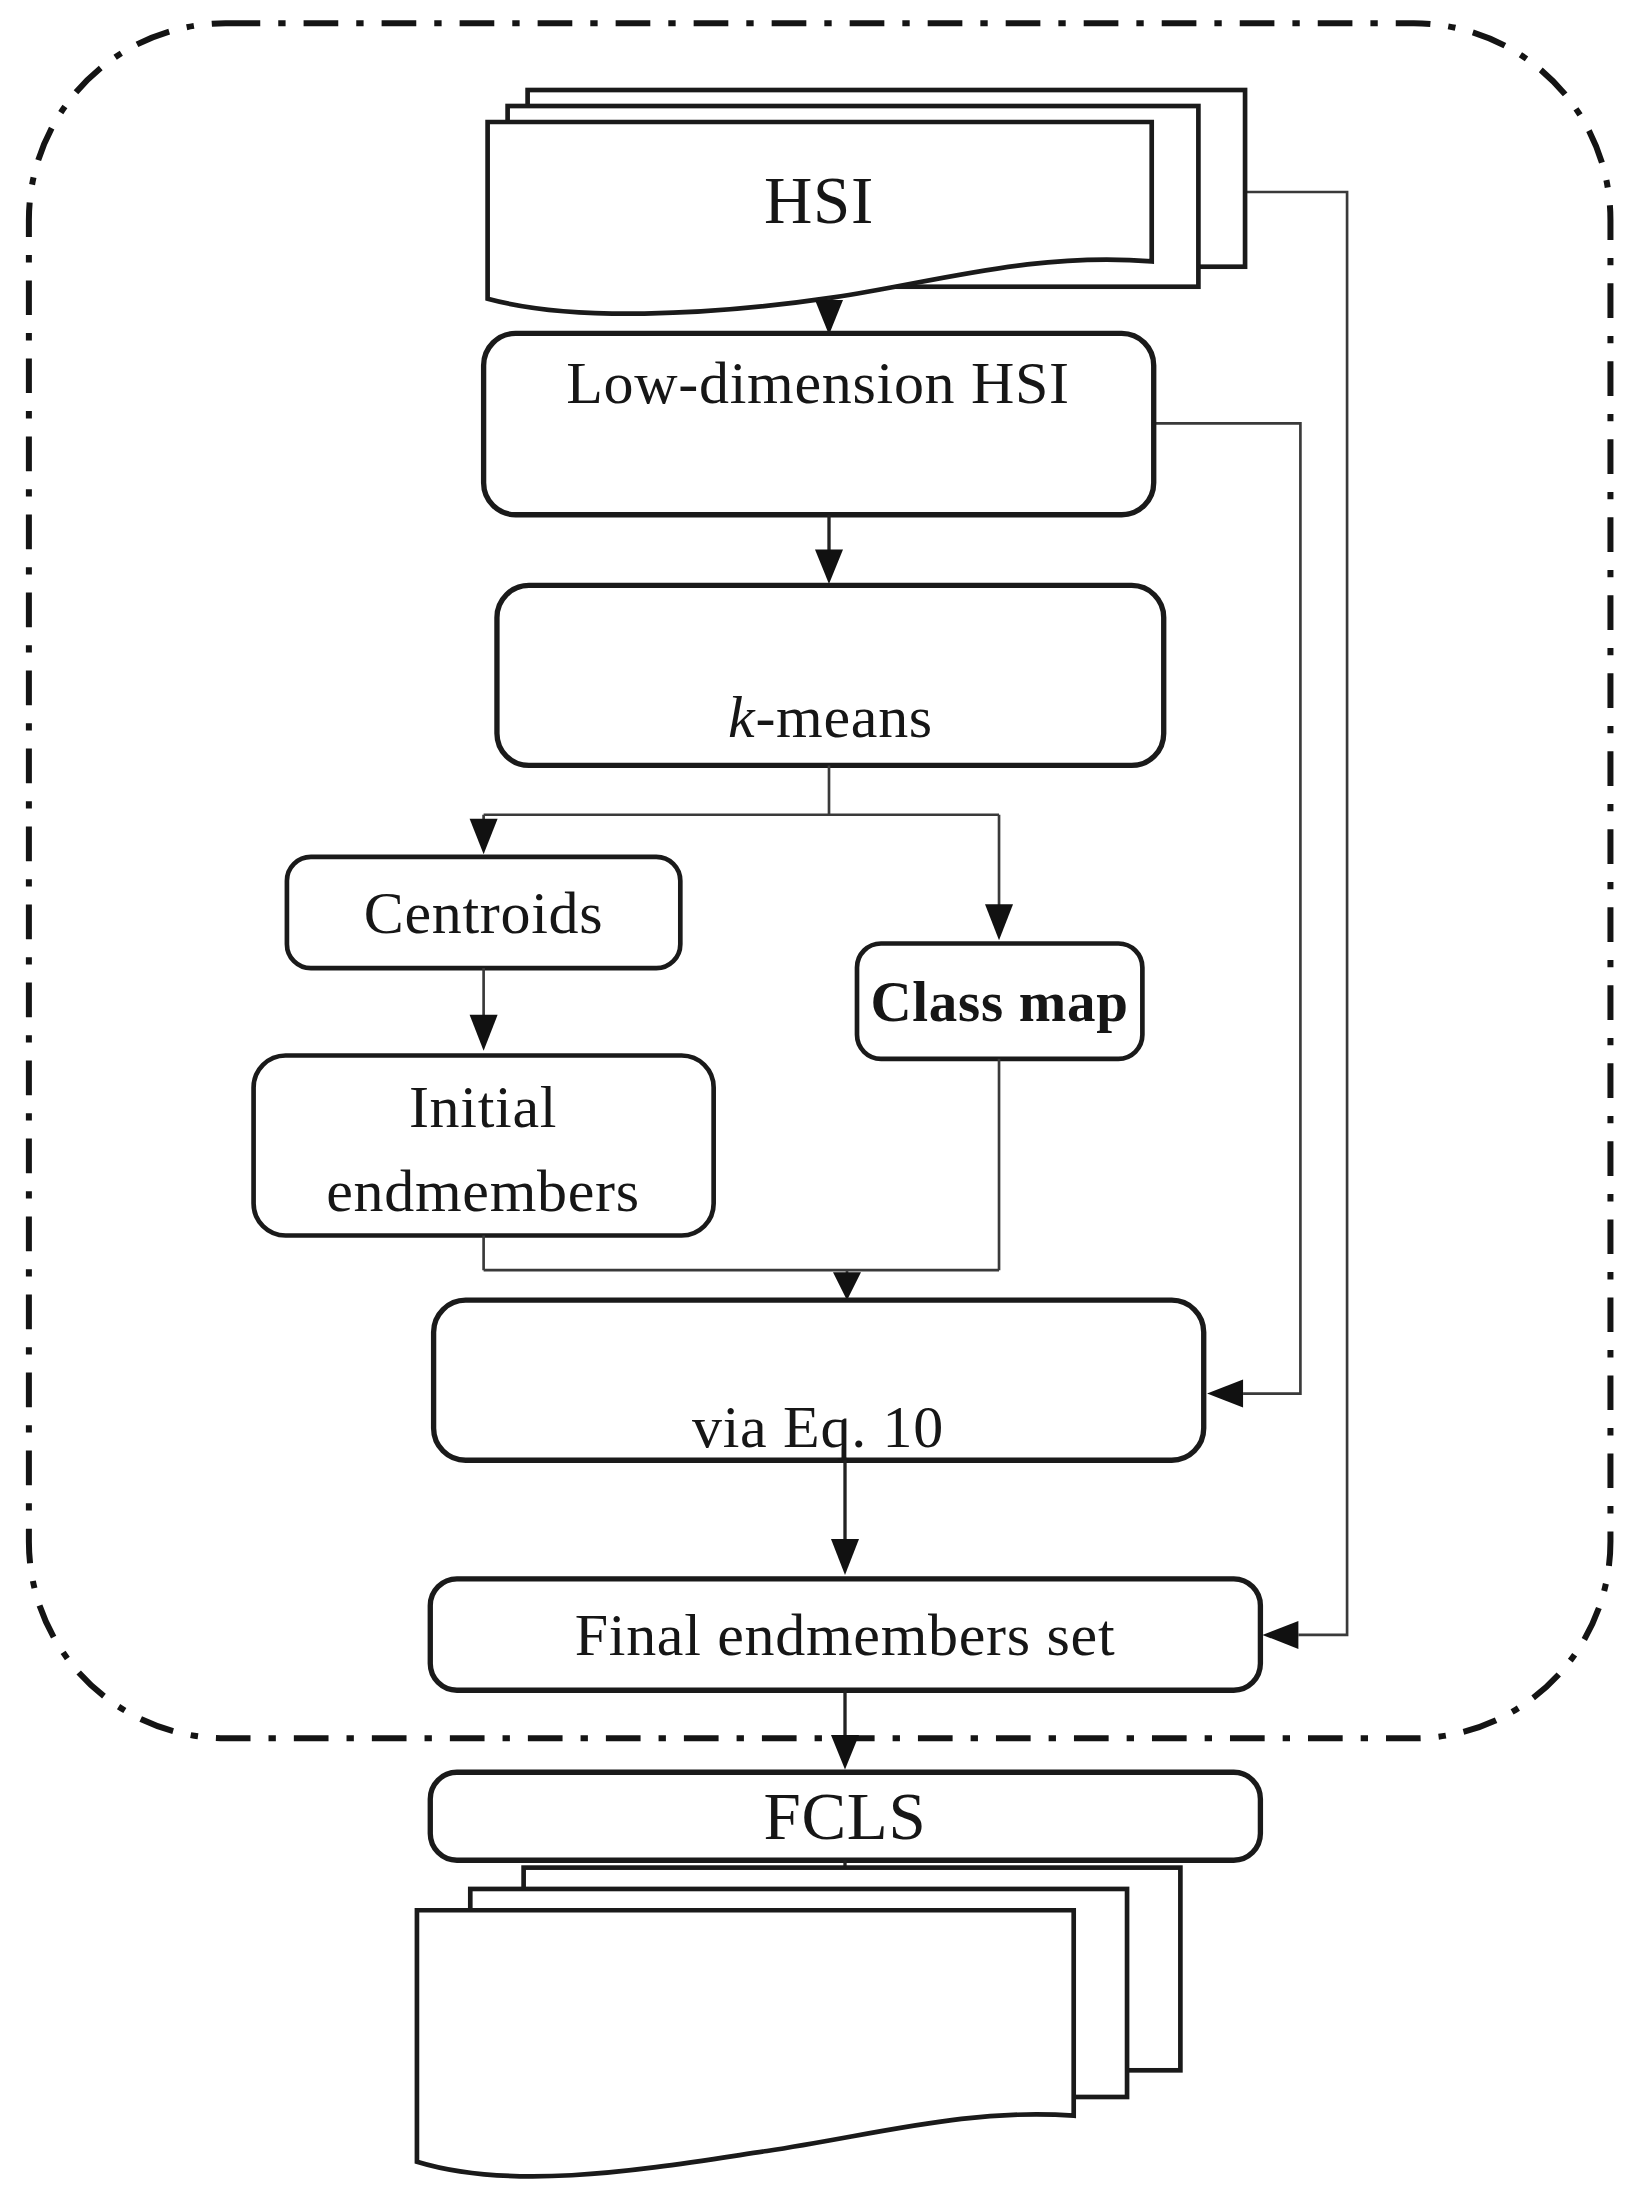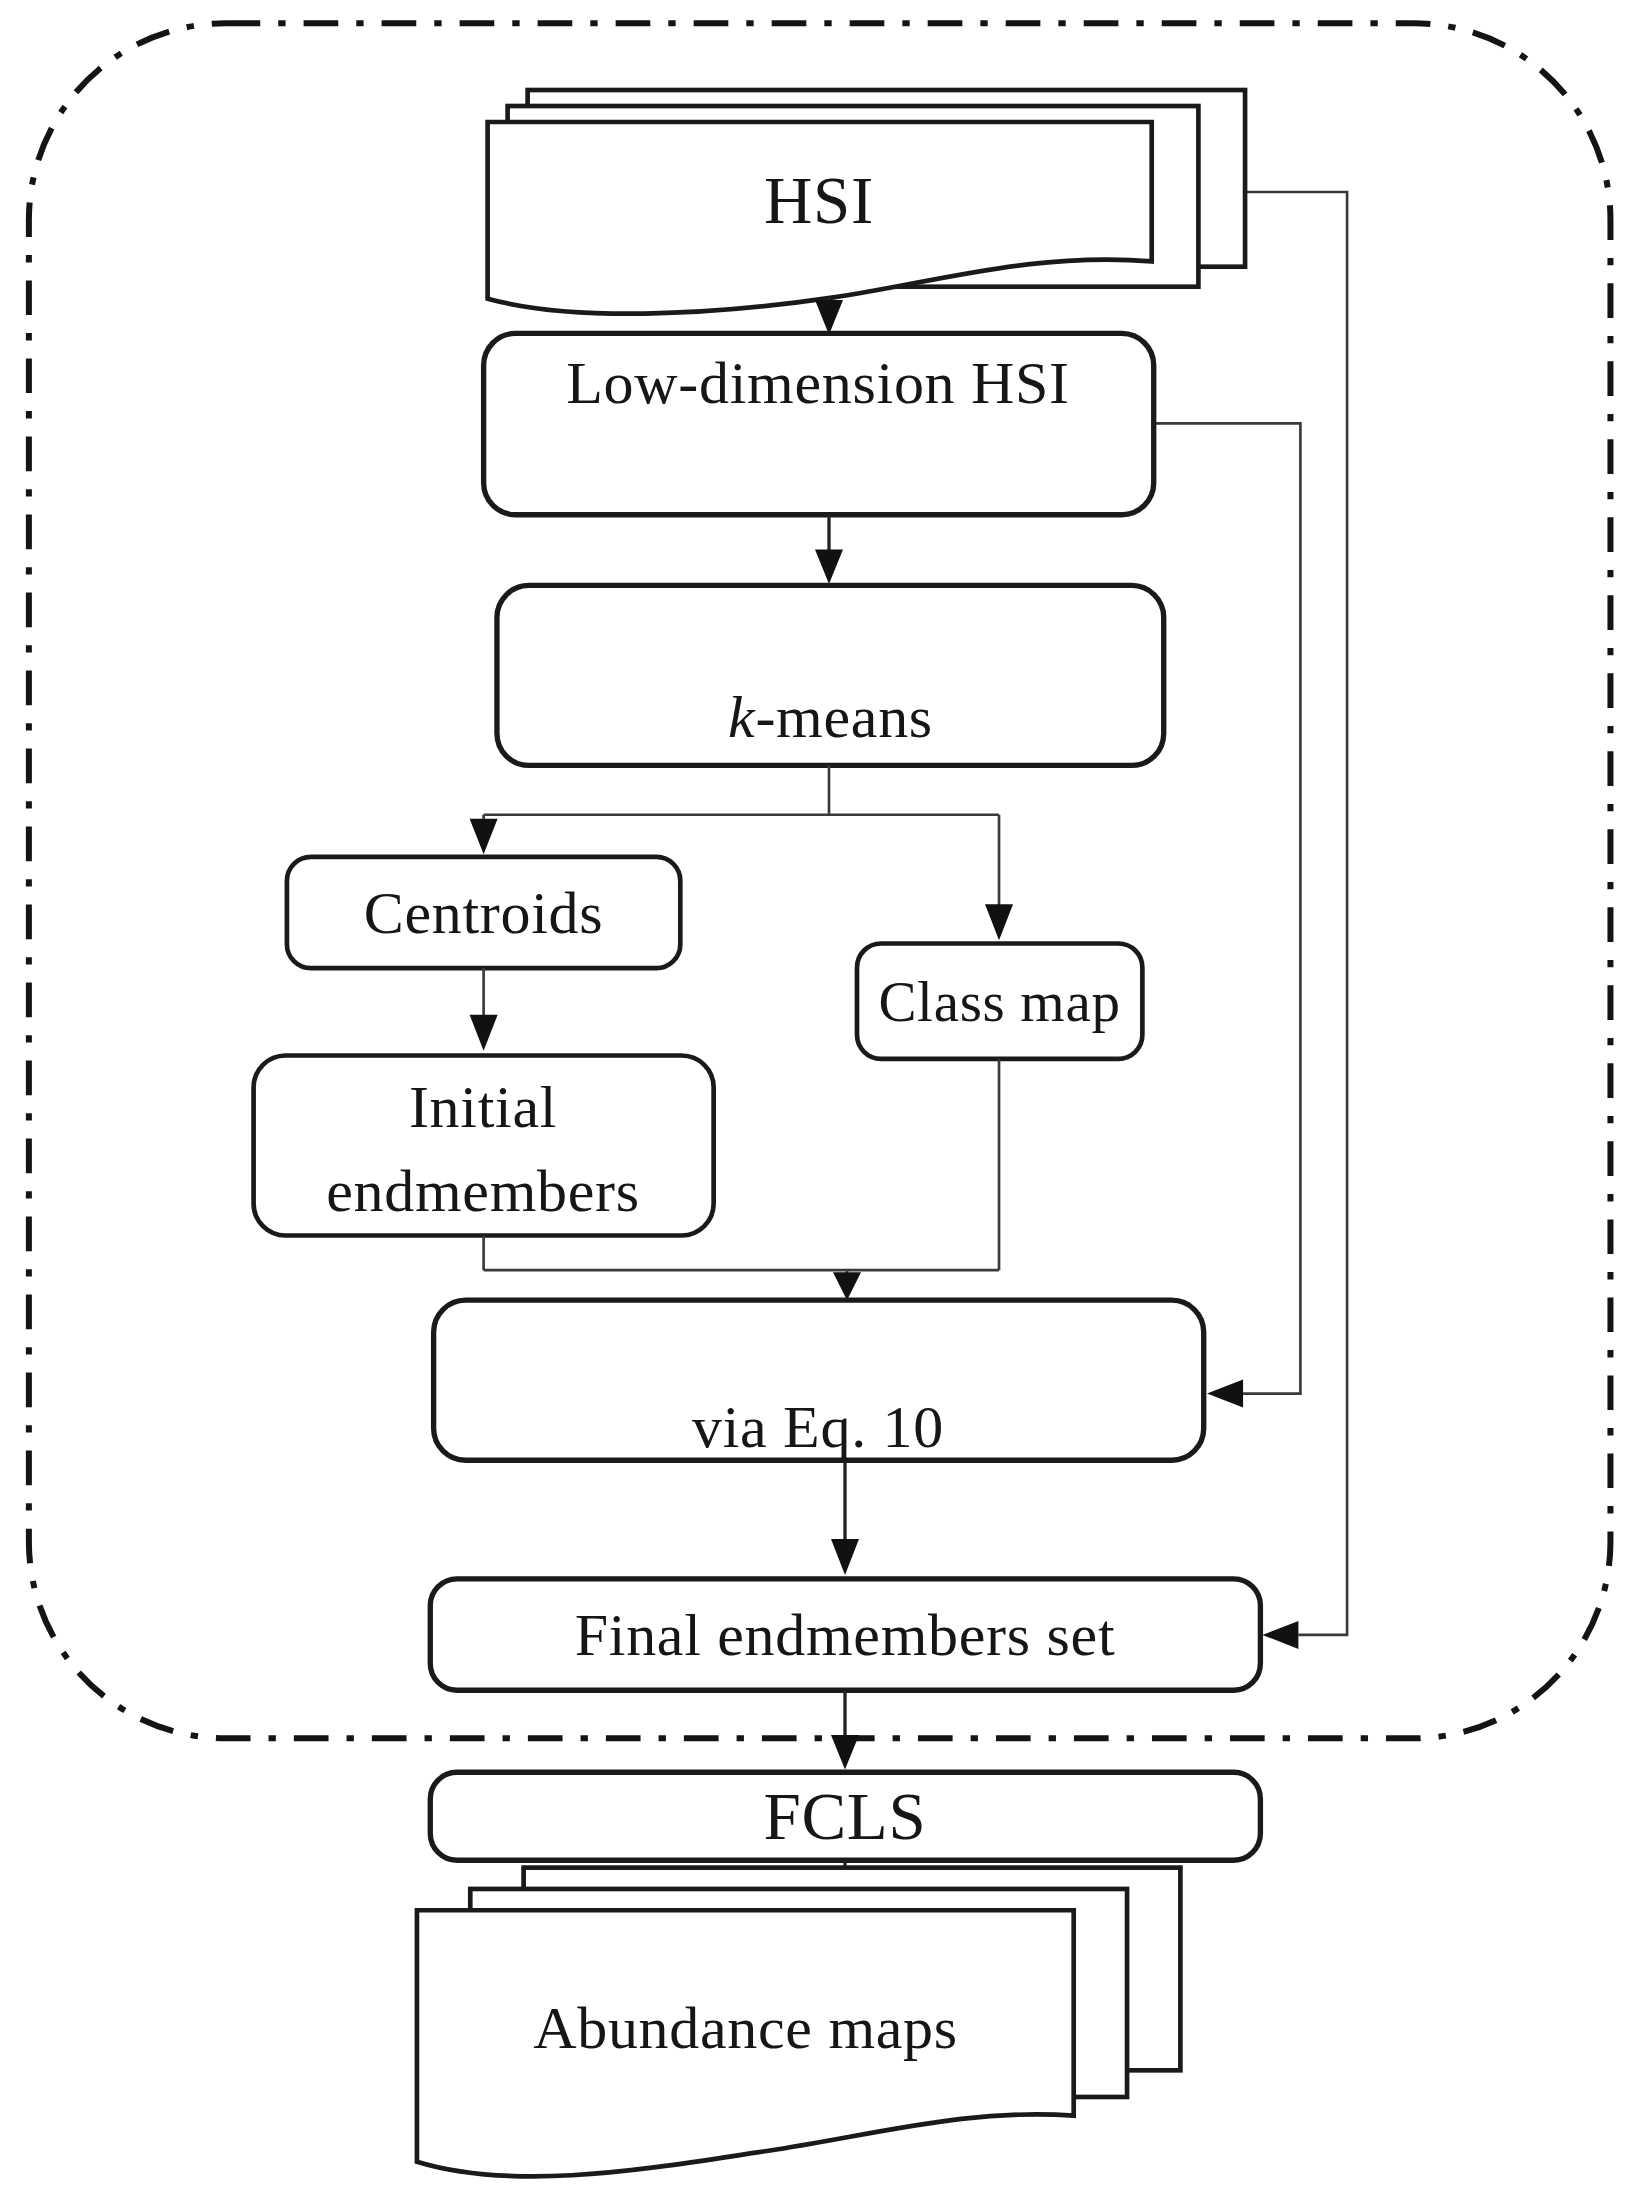"Class map" .fs85 { font-weight: none -> bold }
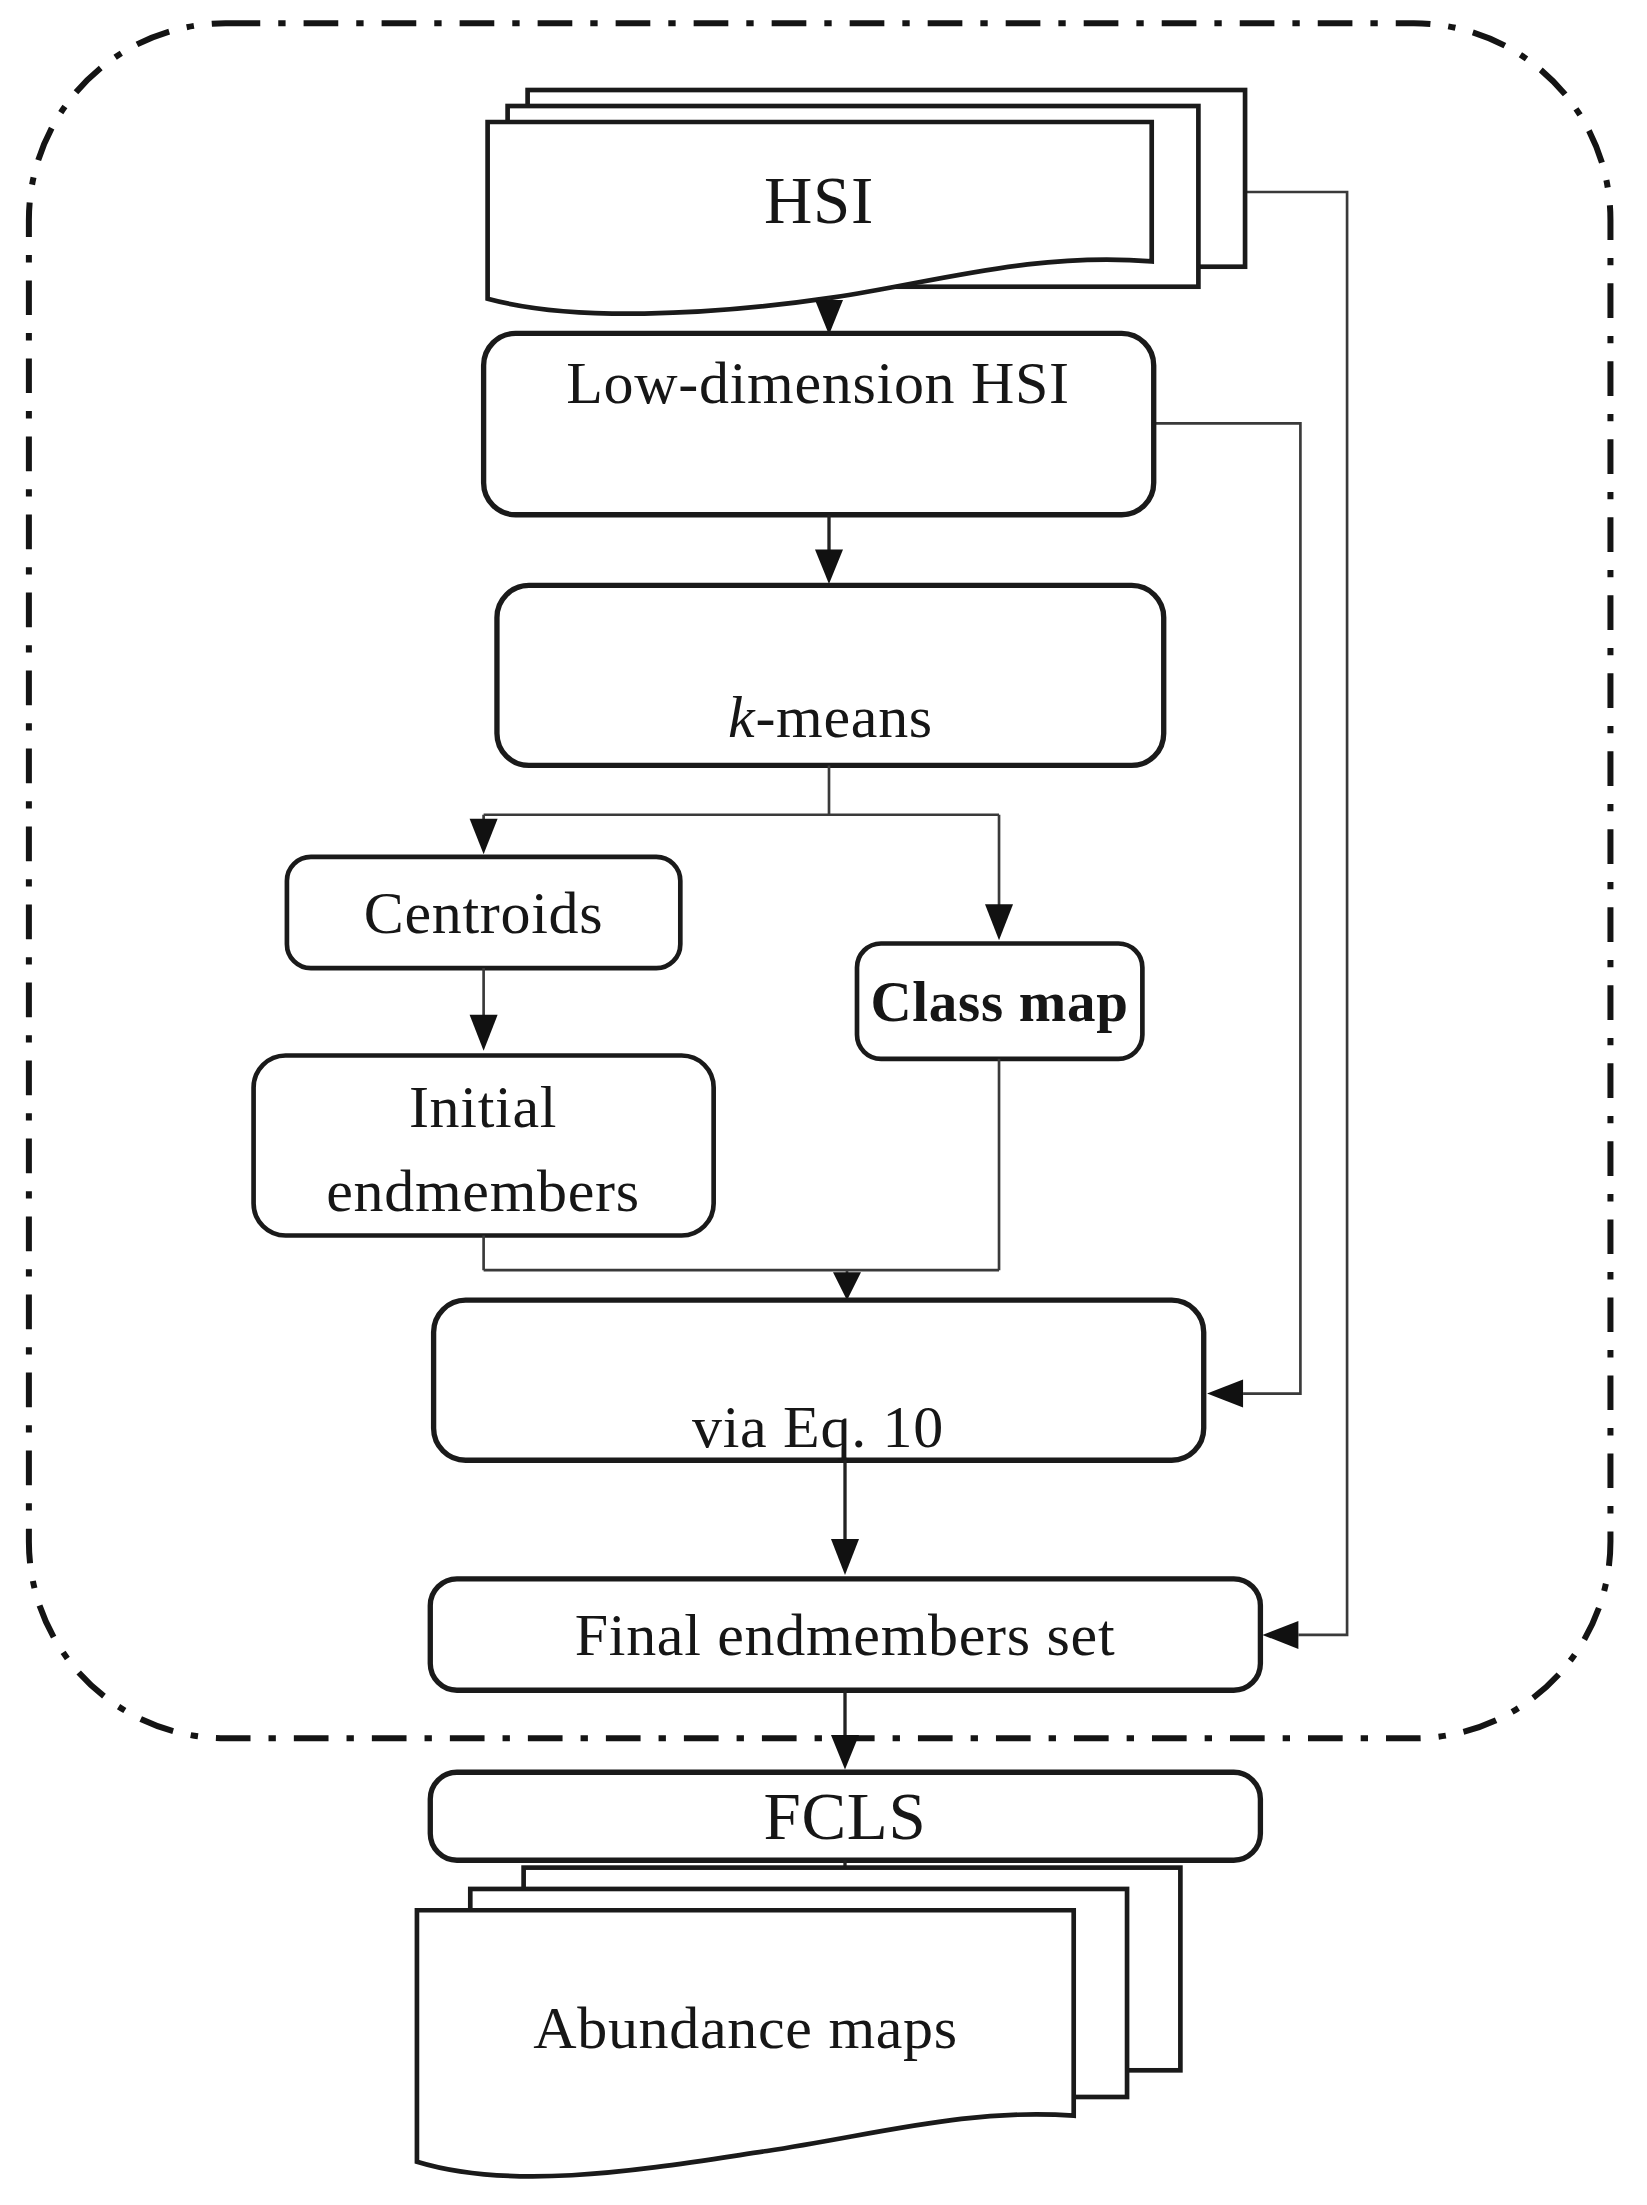"Abundance maps" div.label { html: <div>Abundance maps</div> -> none }
